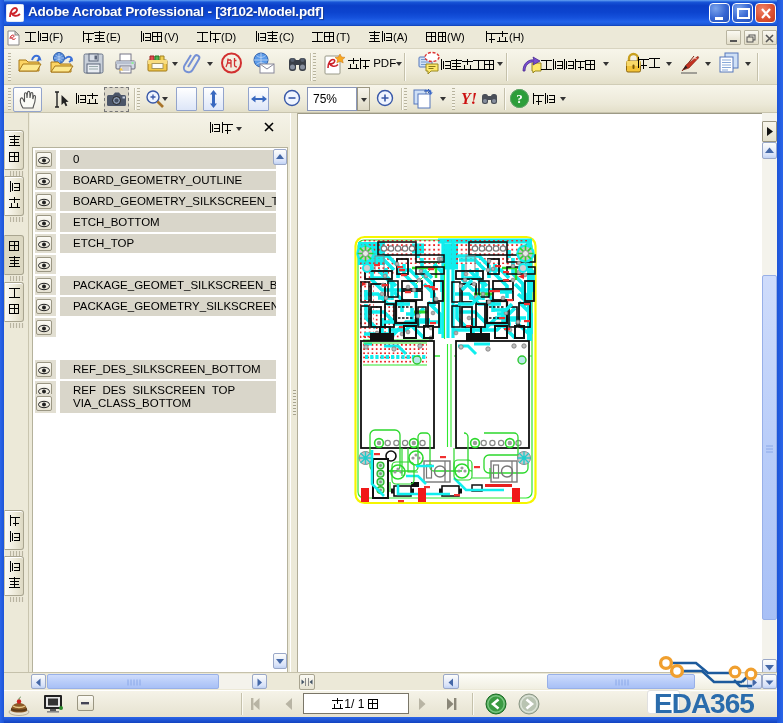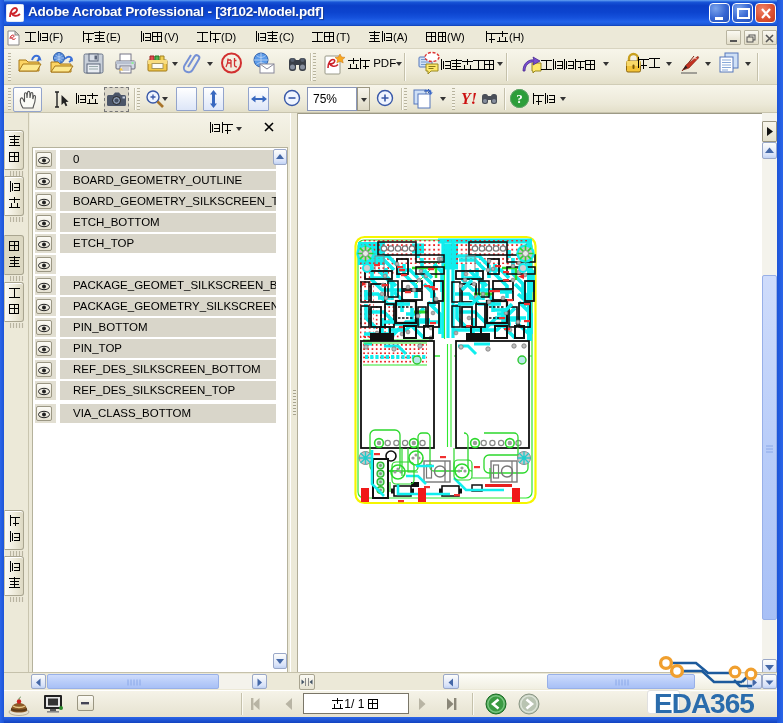"PIN_BOTTOM" span.lbl { html: <span>PIN_BOTTOM</span> -> none }
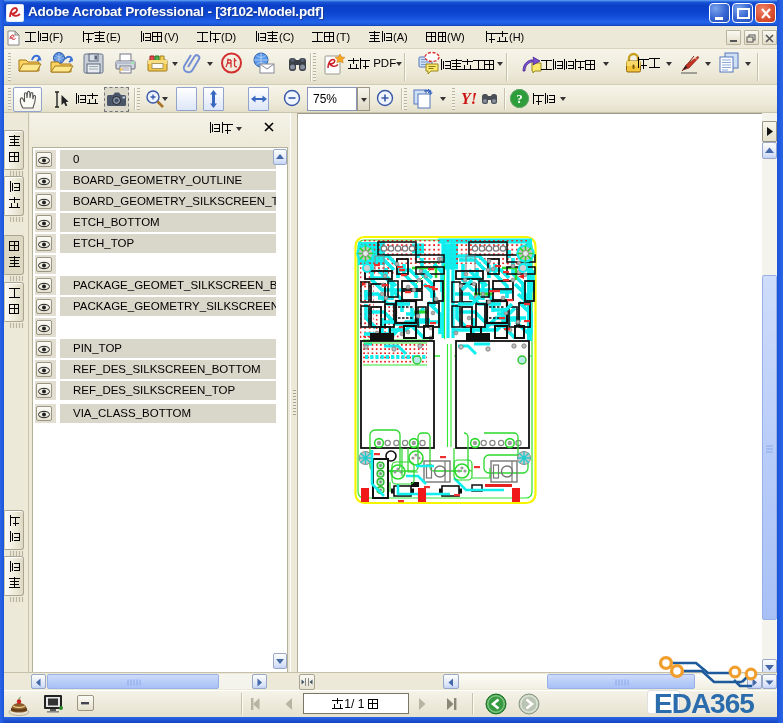"PIN_TOP" div.lrow { html: <div> <span></span> <span><svg> <ellipse></ellipse> <circle></circle> </svg></span> <span>PIN_TOP</span> </div> -> none }
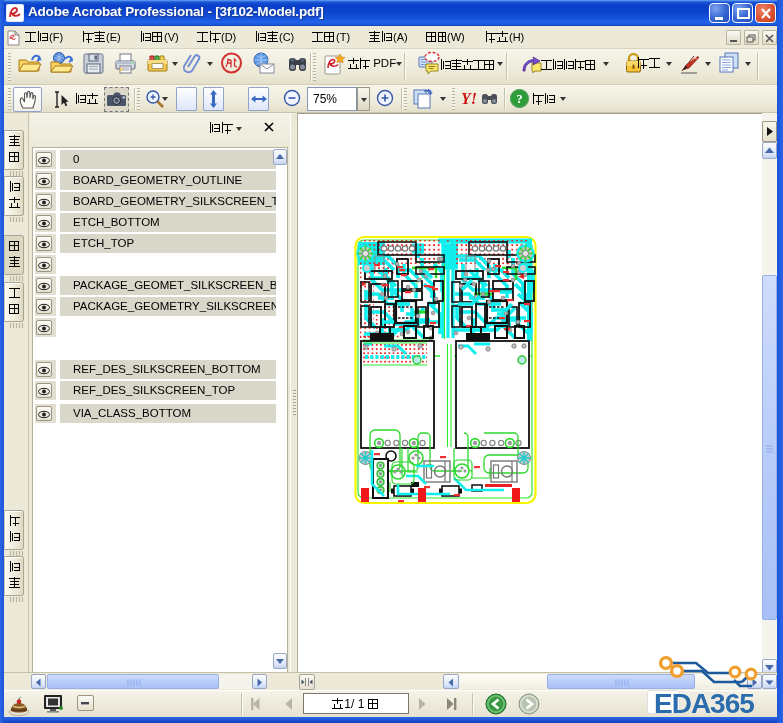"VIA_CLASS_BOTTOM" div.lrow { top: 256px -> 246px }
